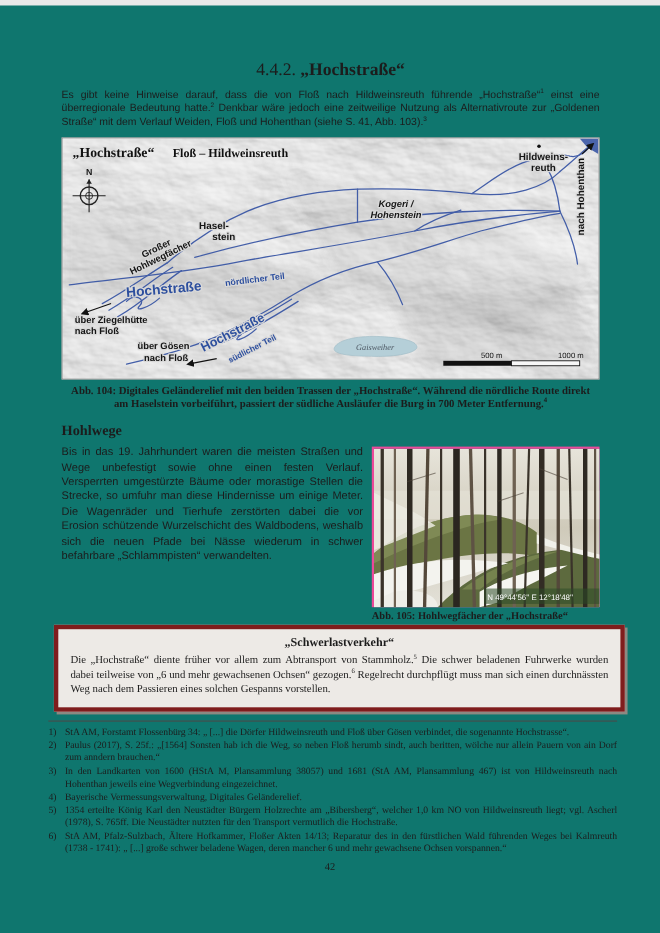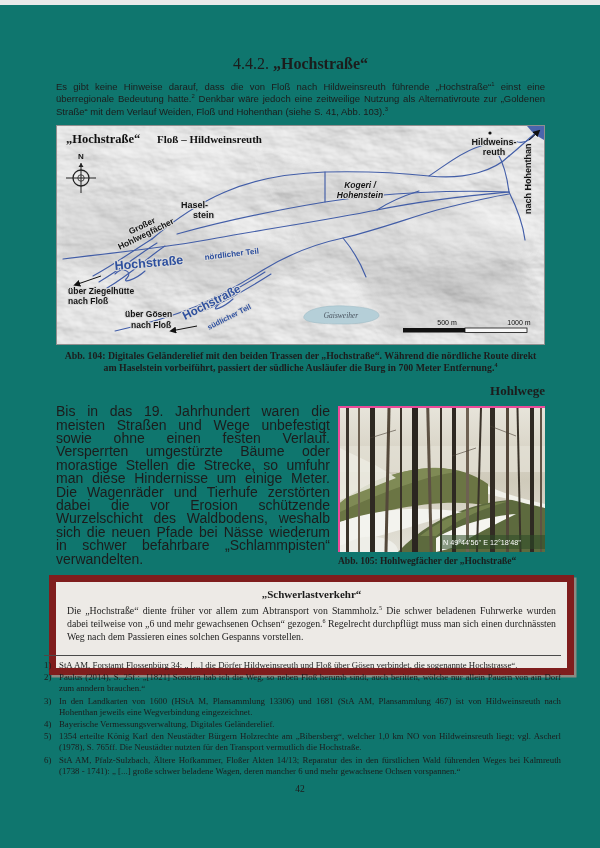"Hohlwege" .sec-head { text-align: right -> left }
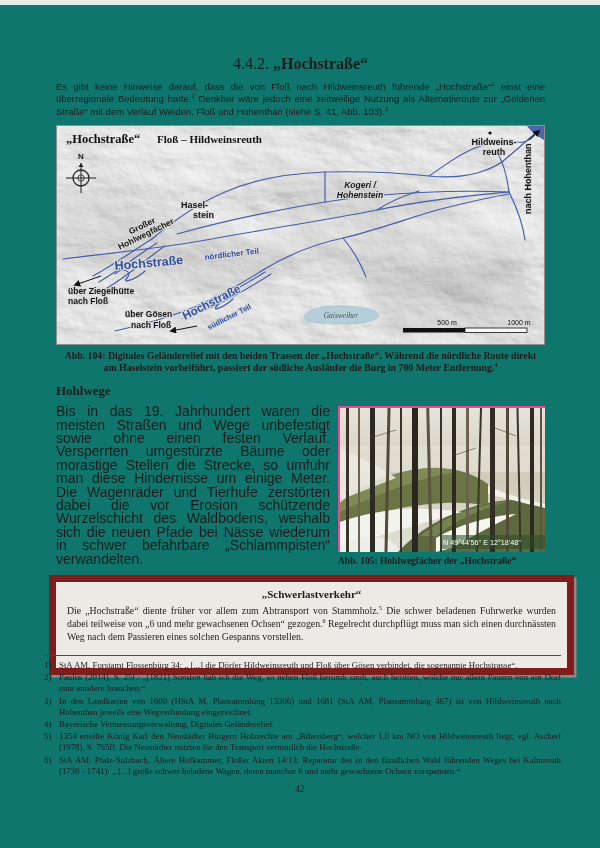"Bis in das 19. Jahrhundert" .body-p { font-size: 14px -> 10px }
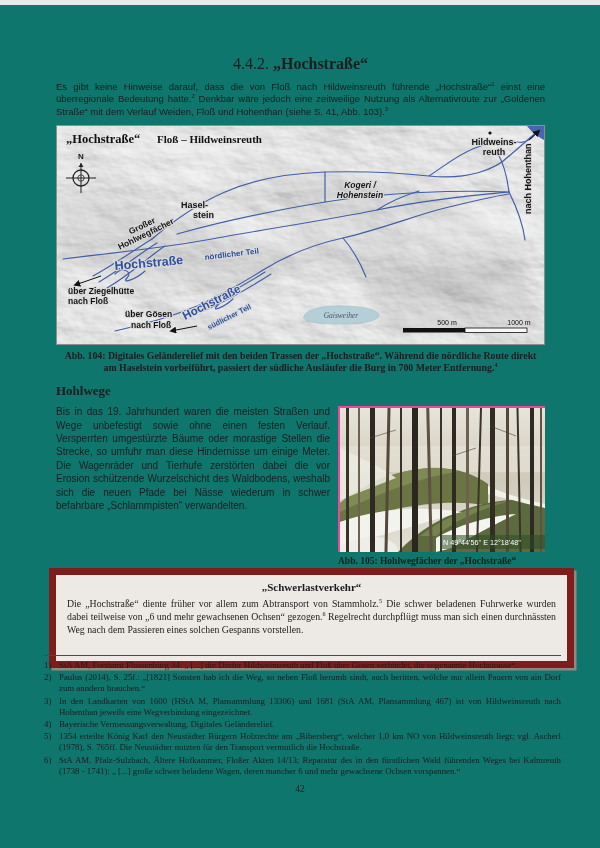"„Schwerlastverkehr“" .info-box { border: 7px solid #7f1d1d -> 4px solid #7f1d1d; padding: 6px 11px 25px 11px -> 6px 11px 10px 11px }
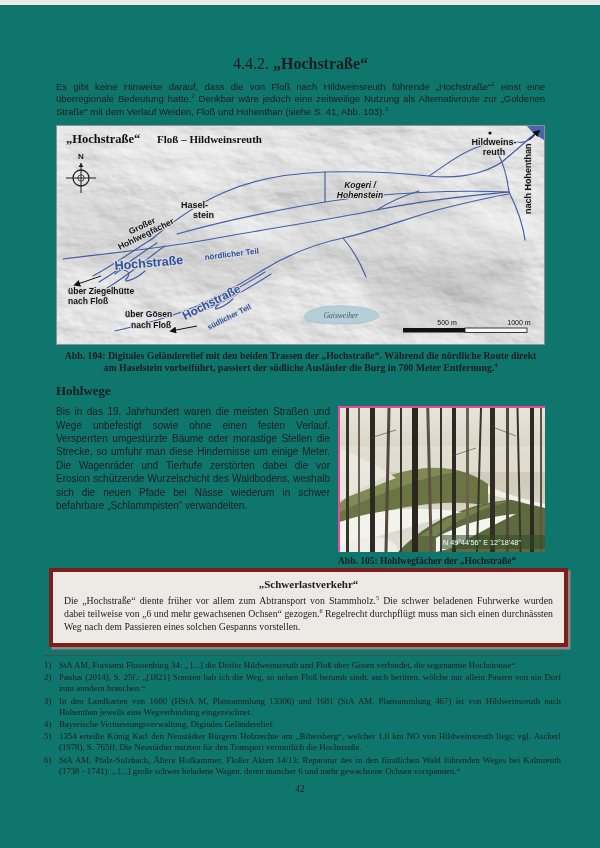"Paulus (2014), S. 25f.: „[1821]" span.txt { text: 2014), S. 25f.: „[1821 -> 2017), S. 25f.: „[1564 }
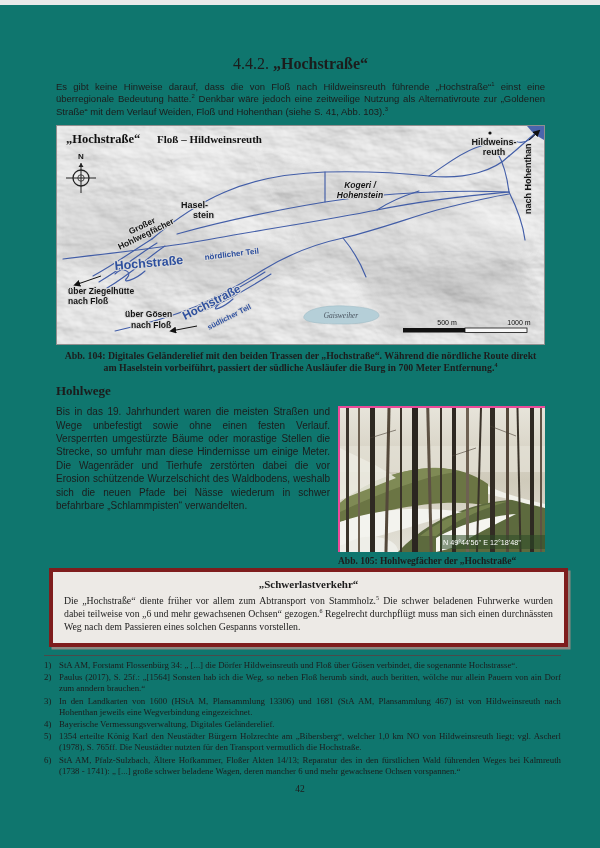"In den Landkarten von 1600" span.txt { text: 13306 -> 38057 }
